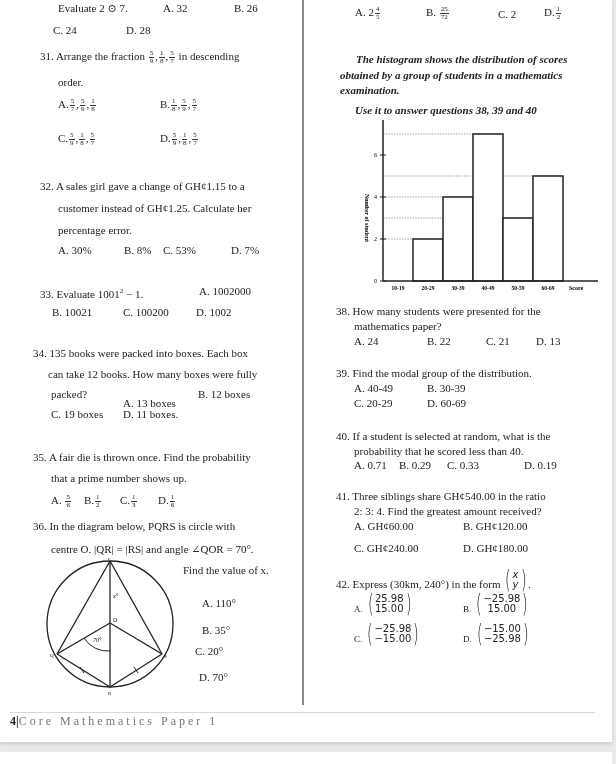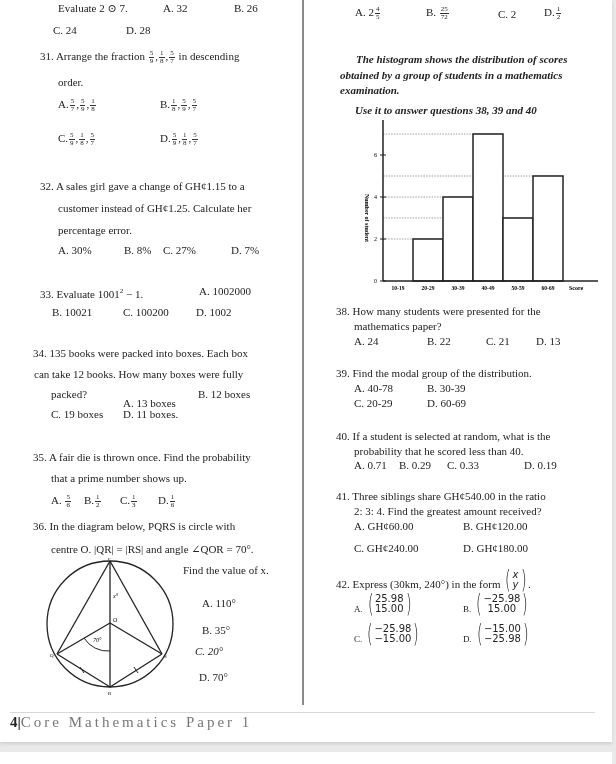"C. 27%" div.t { text: 27% -> 53% }
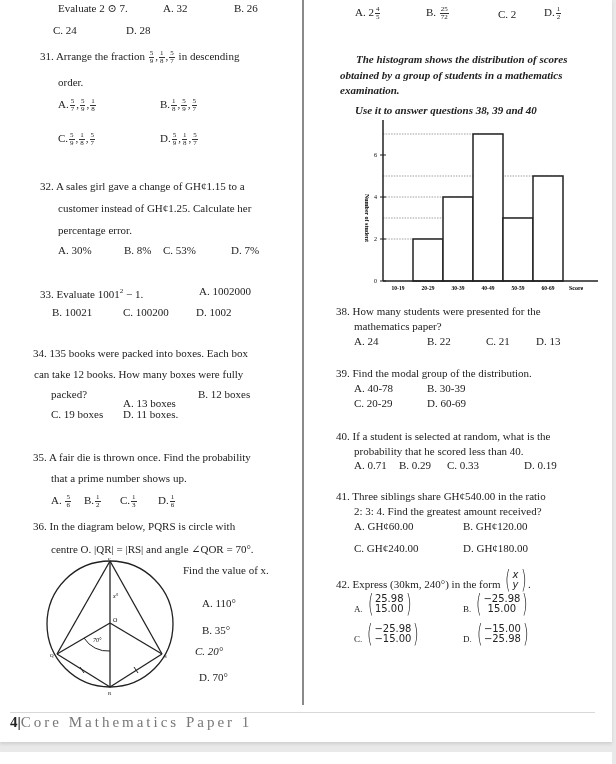"can take 12 books. How" div.t { left: 34px -> 48px }
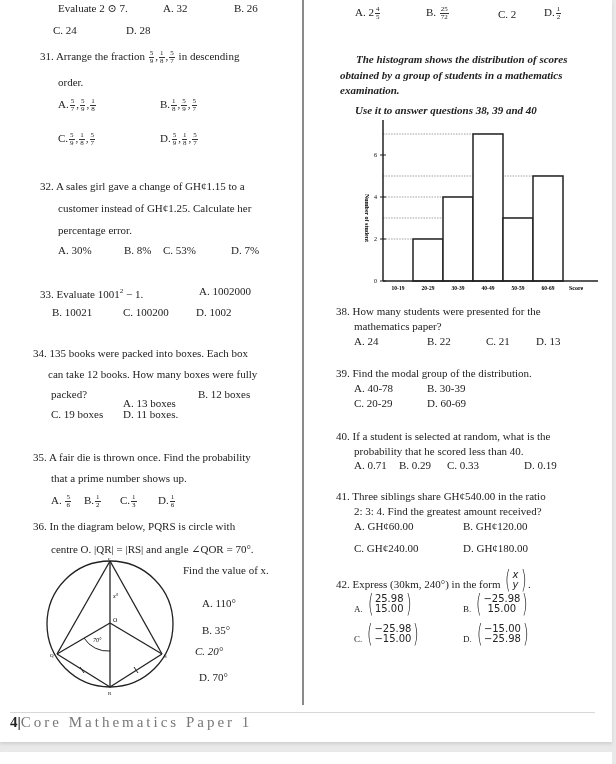"A. 40-78" div.t { text: 40-78 -> 40-49 }
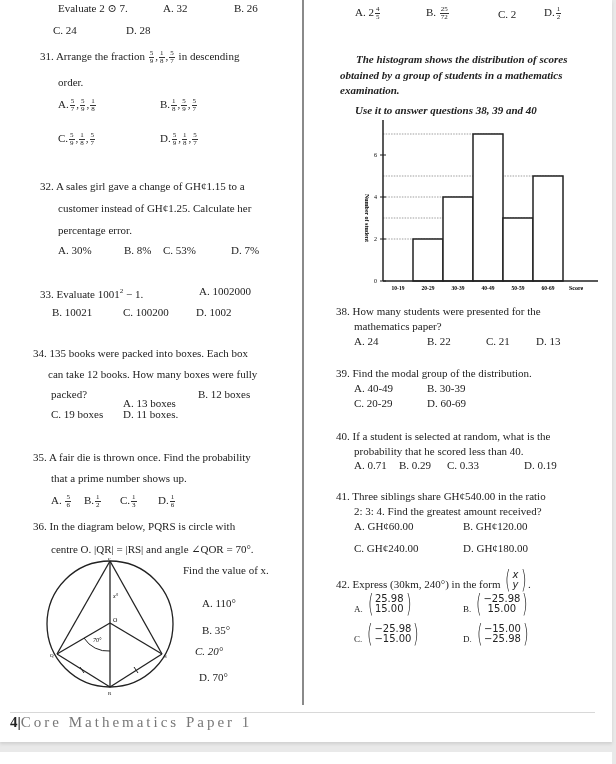"C. 20°" div.t { font-style: italic -> none }
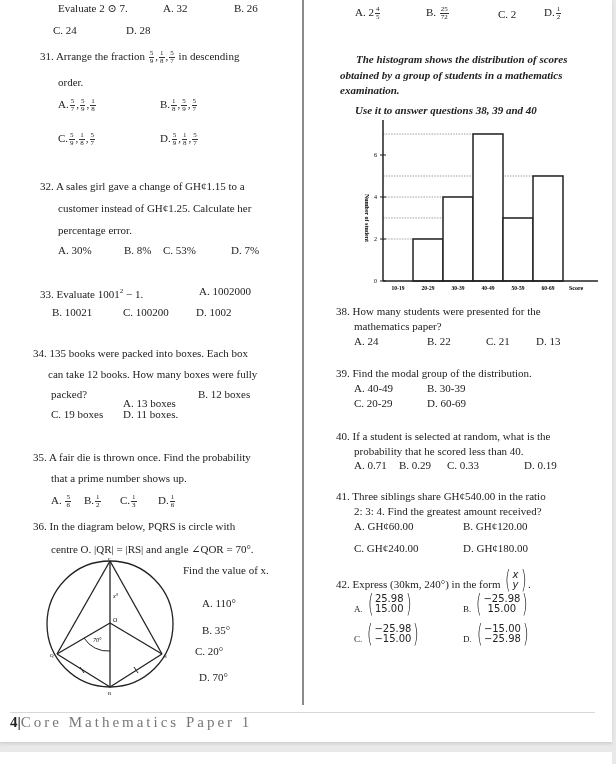"4|Core Mathematics Paper 1" .footer { font-size: 15px -> 12px }
